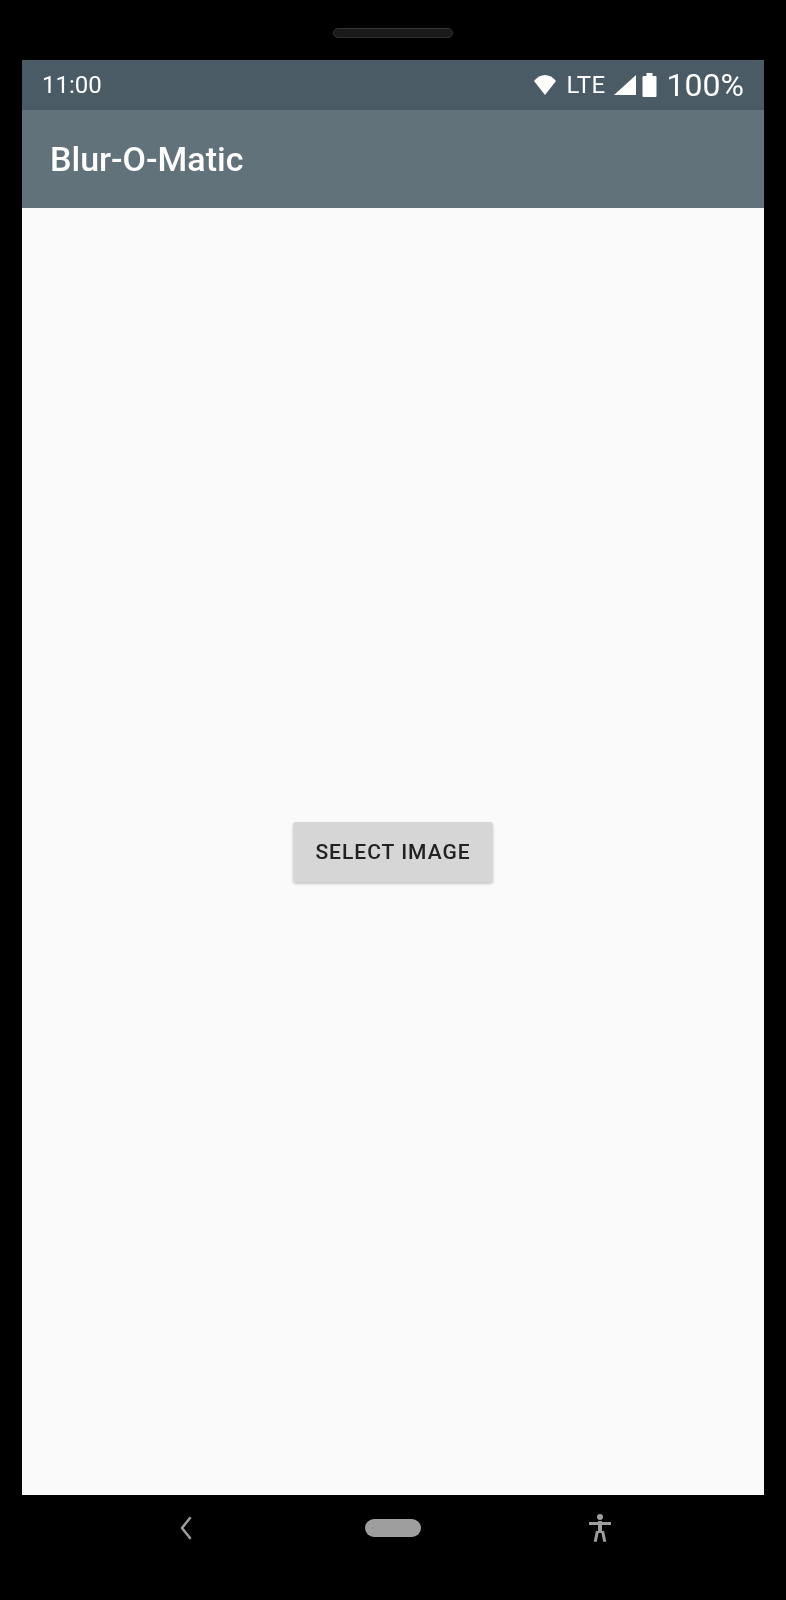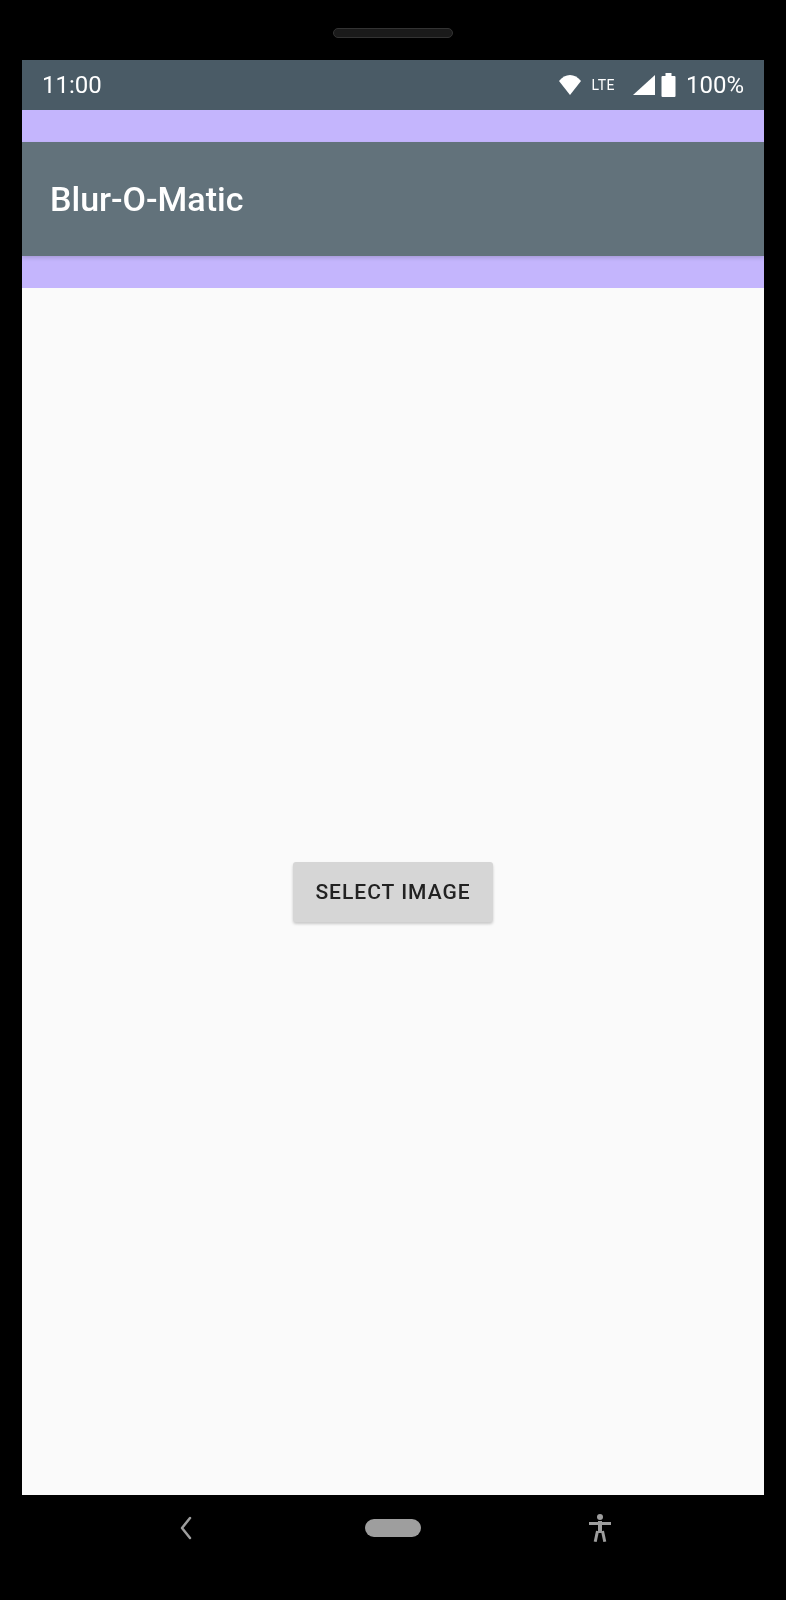"11:00" .screen { gap: 32px -> none }
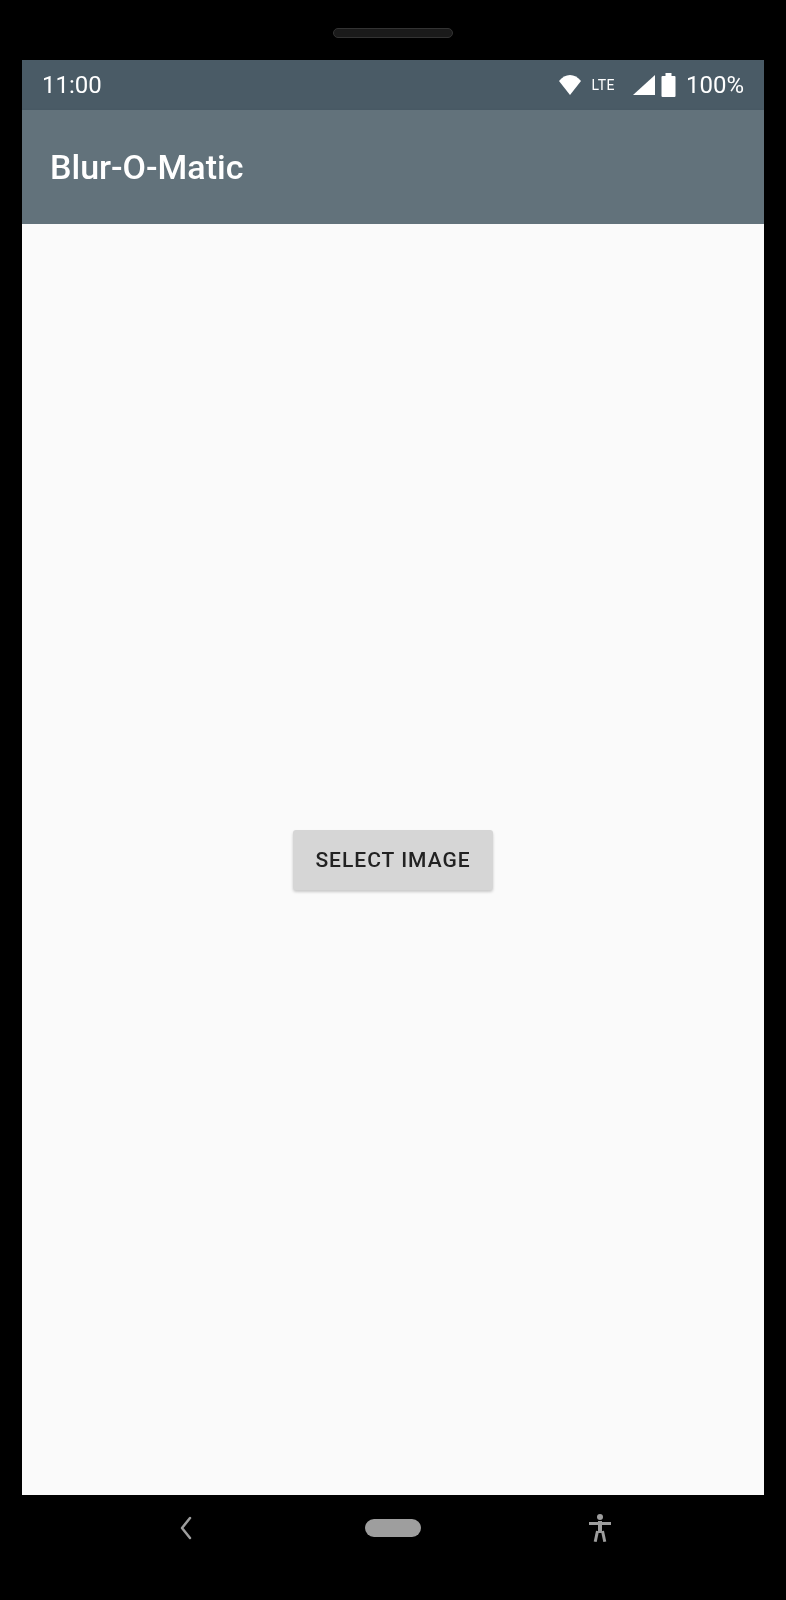"LTE" .lte-label { font-size: 14px -> 24px; margin-right: 12px -> 2px }
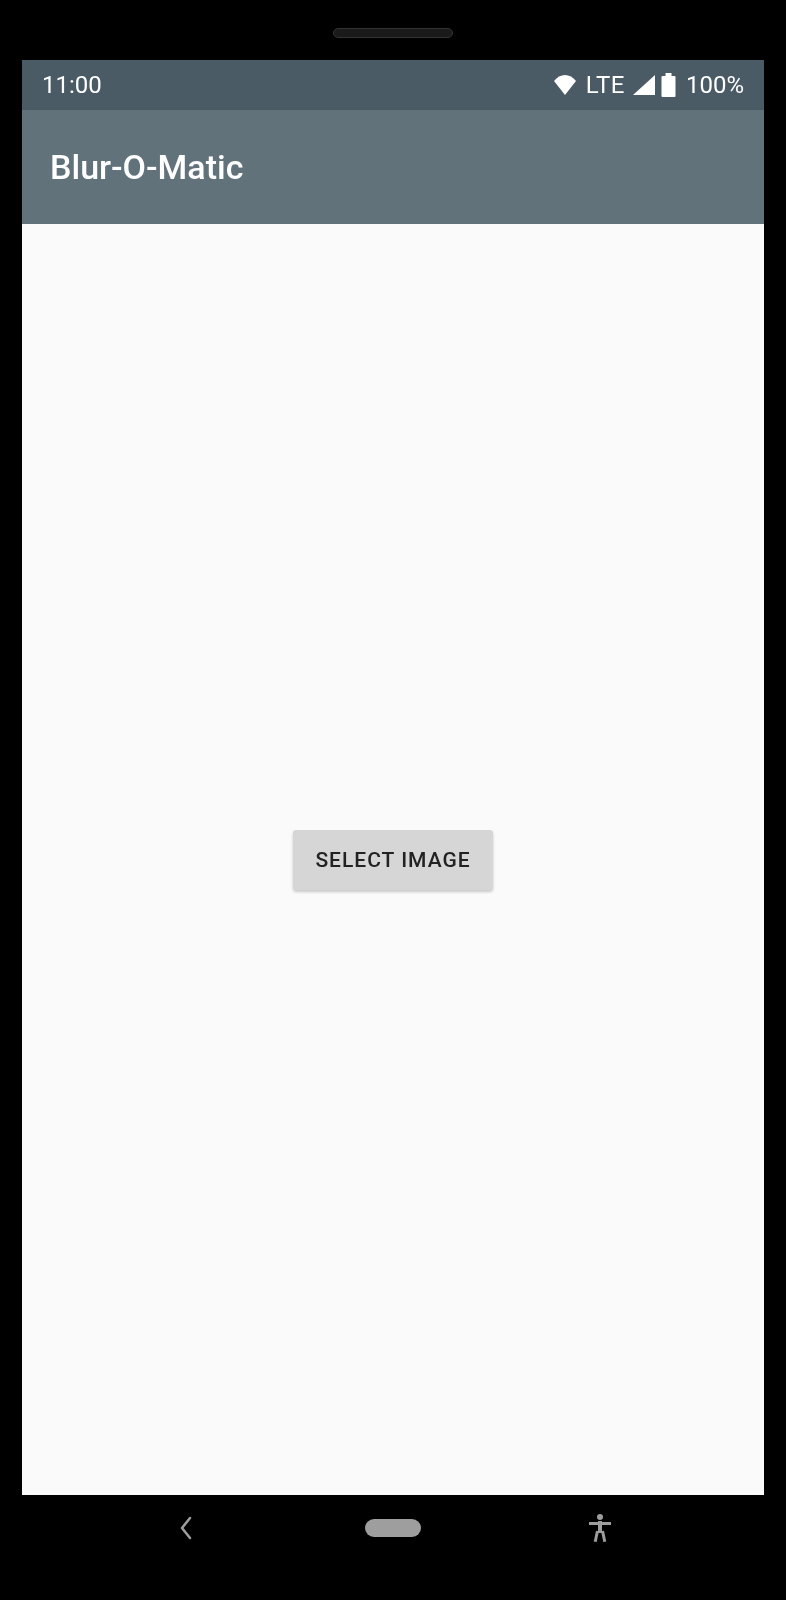"100%" .battery-pct { font-size: 24px -> 32px }
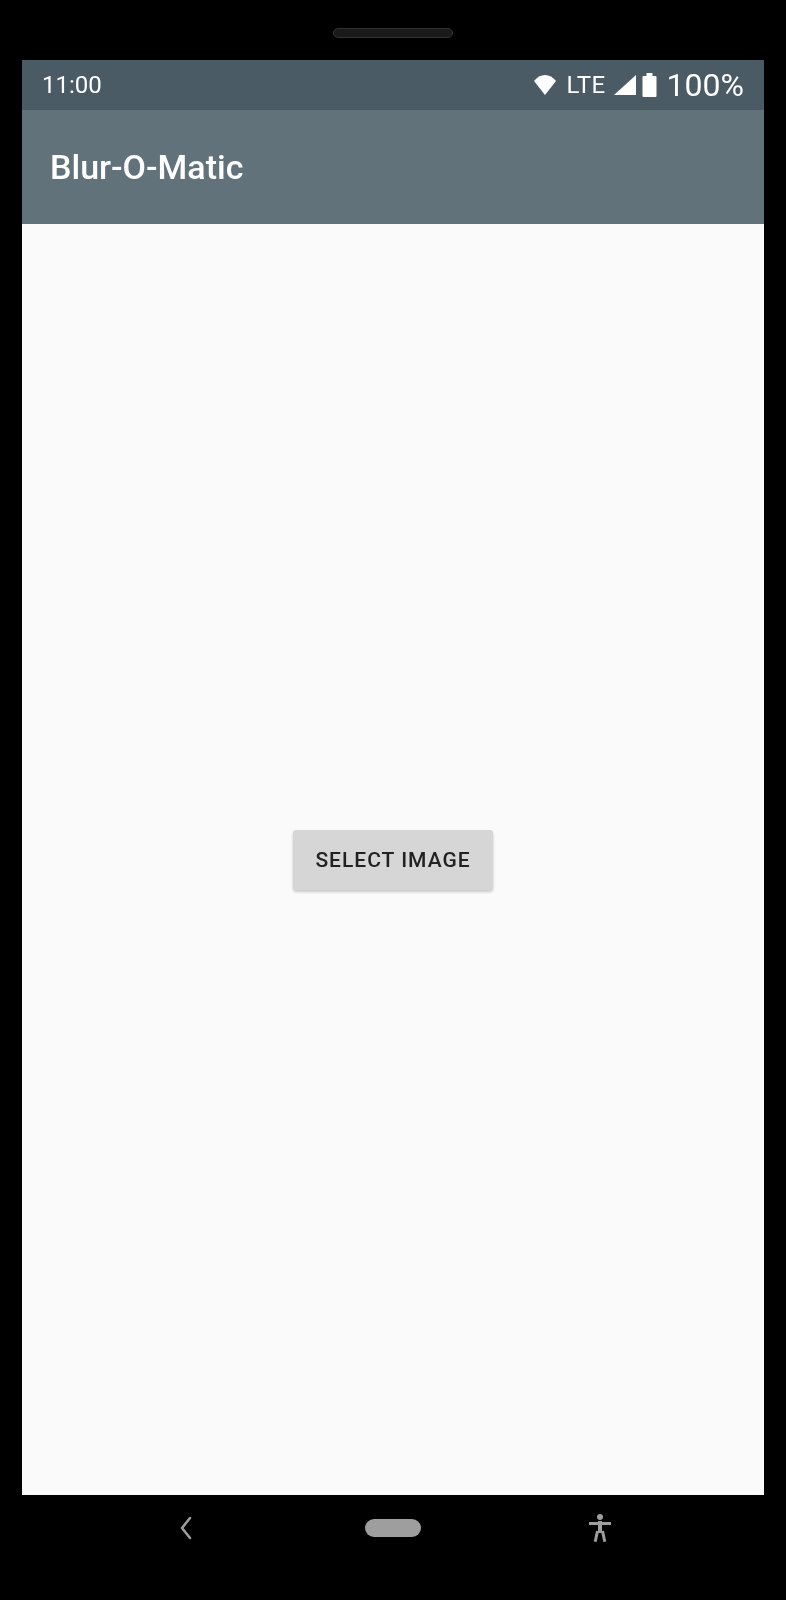"Blur-O-Matic" .app-bar { height: 114px -> 98px }
